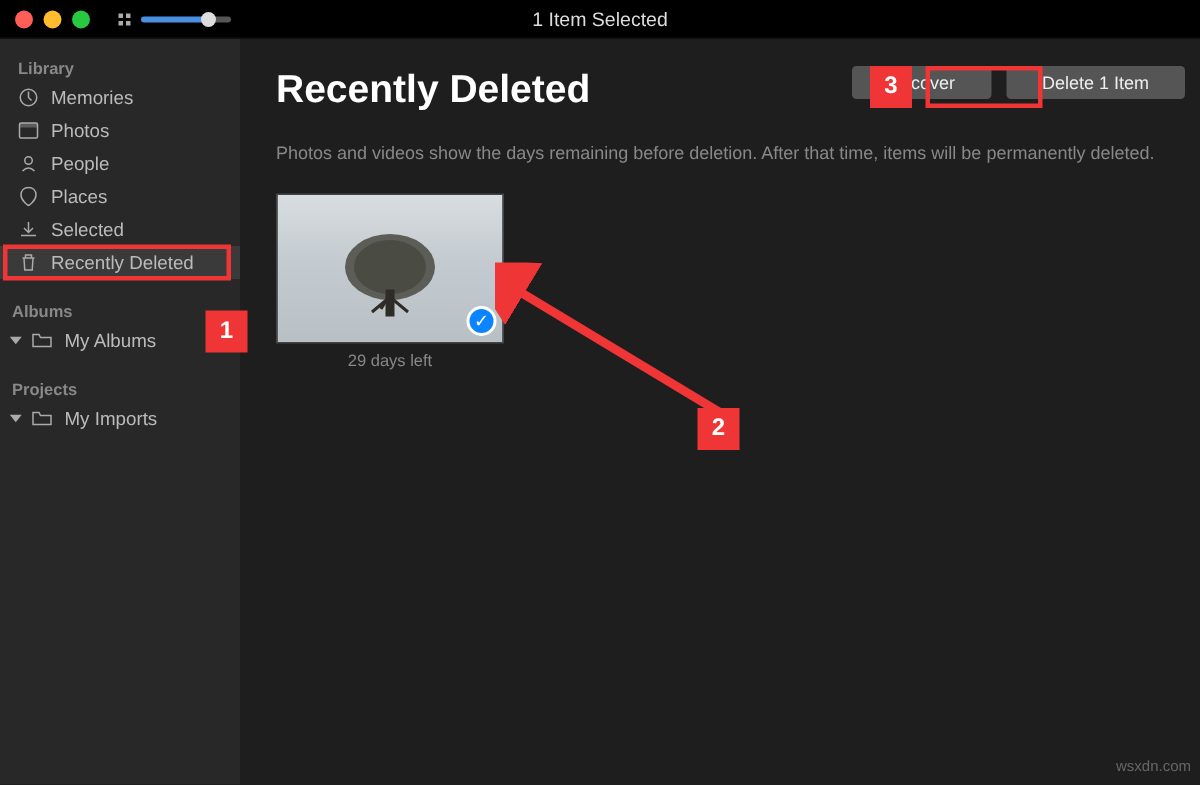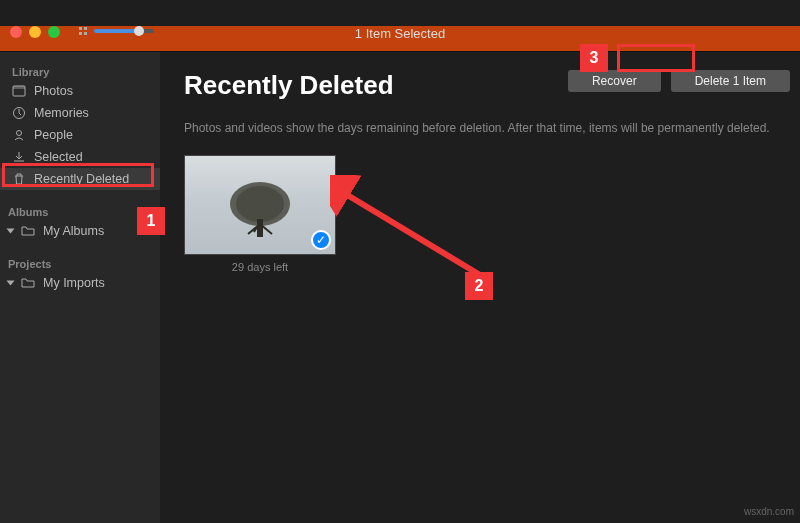"1 Item Selected" .titlebar { align-items: flex-start -> center; background: #c2410c -> #000000; margin-top: 26px -> none }
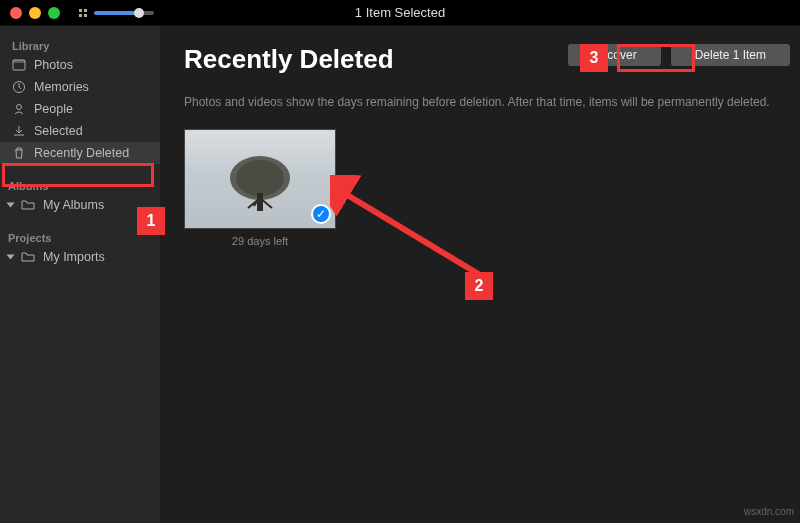"Photos" div.sidebar-item { order: before "Memories" -> after "Memories" }
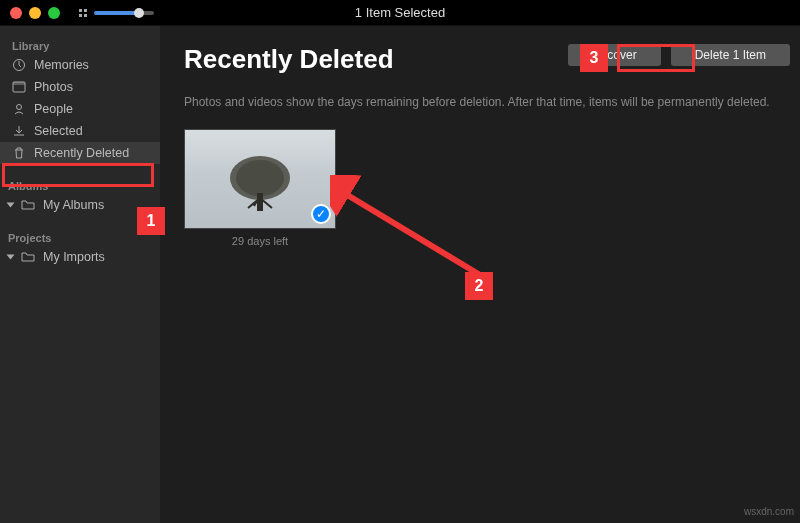"Places" div.sidebar-item { html: none -> <div> <span> <svg> <path></path> </svg> </span> <span>Places</span> </div> }
